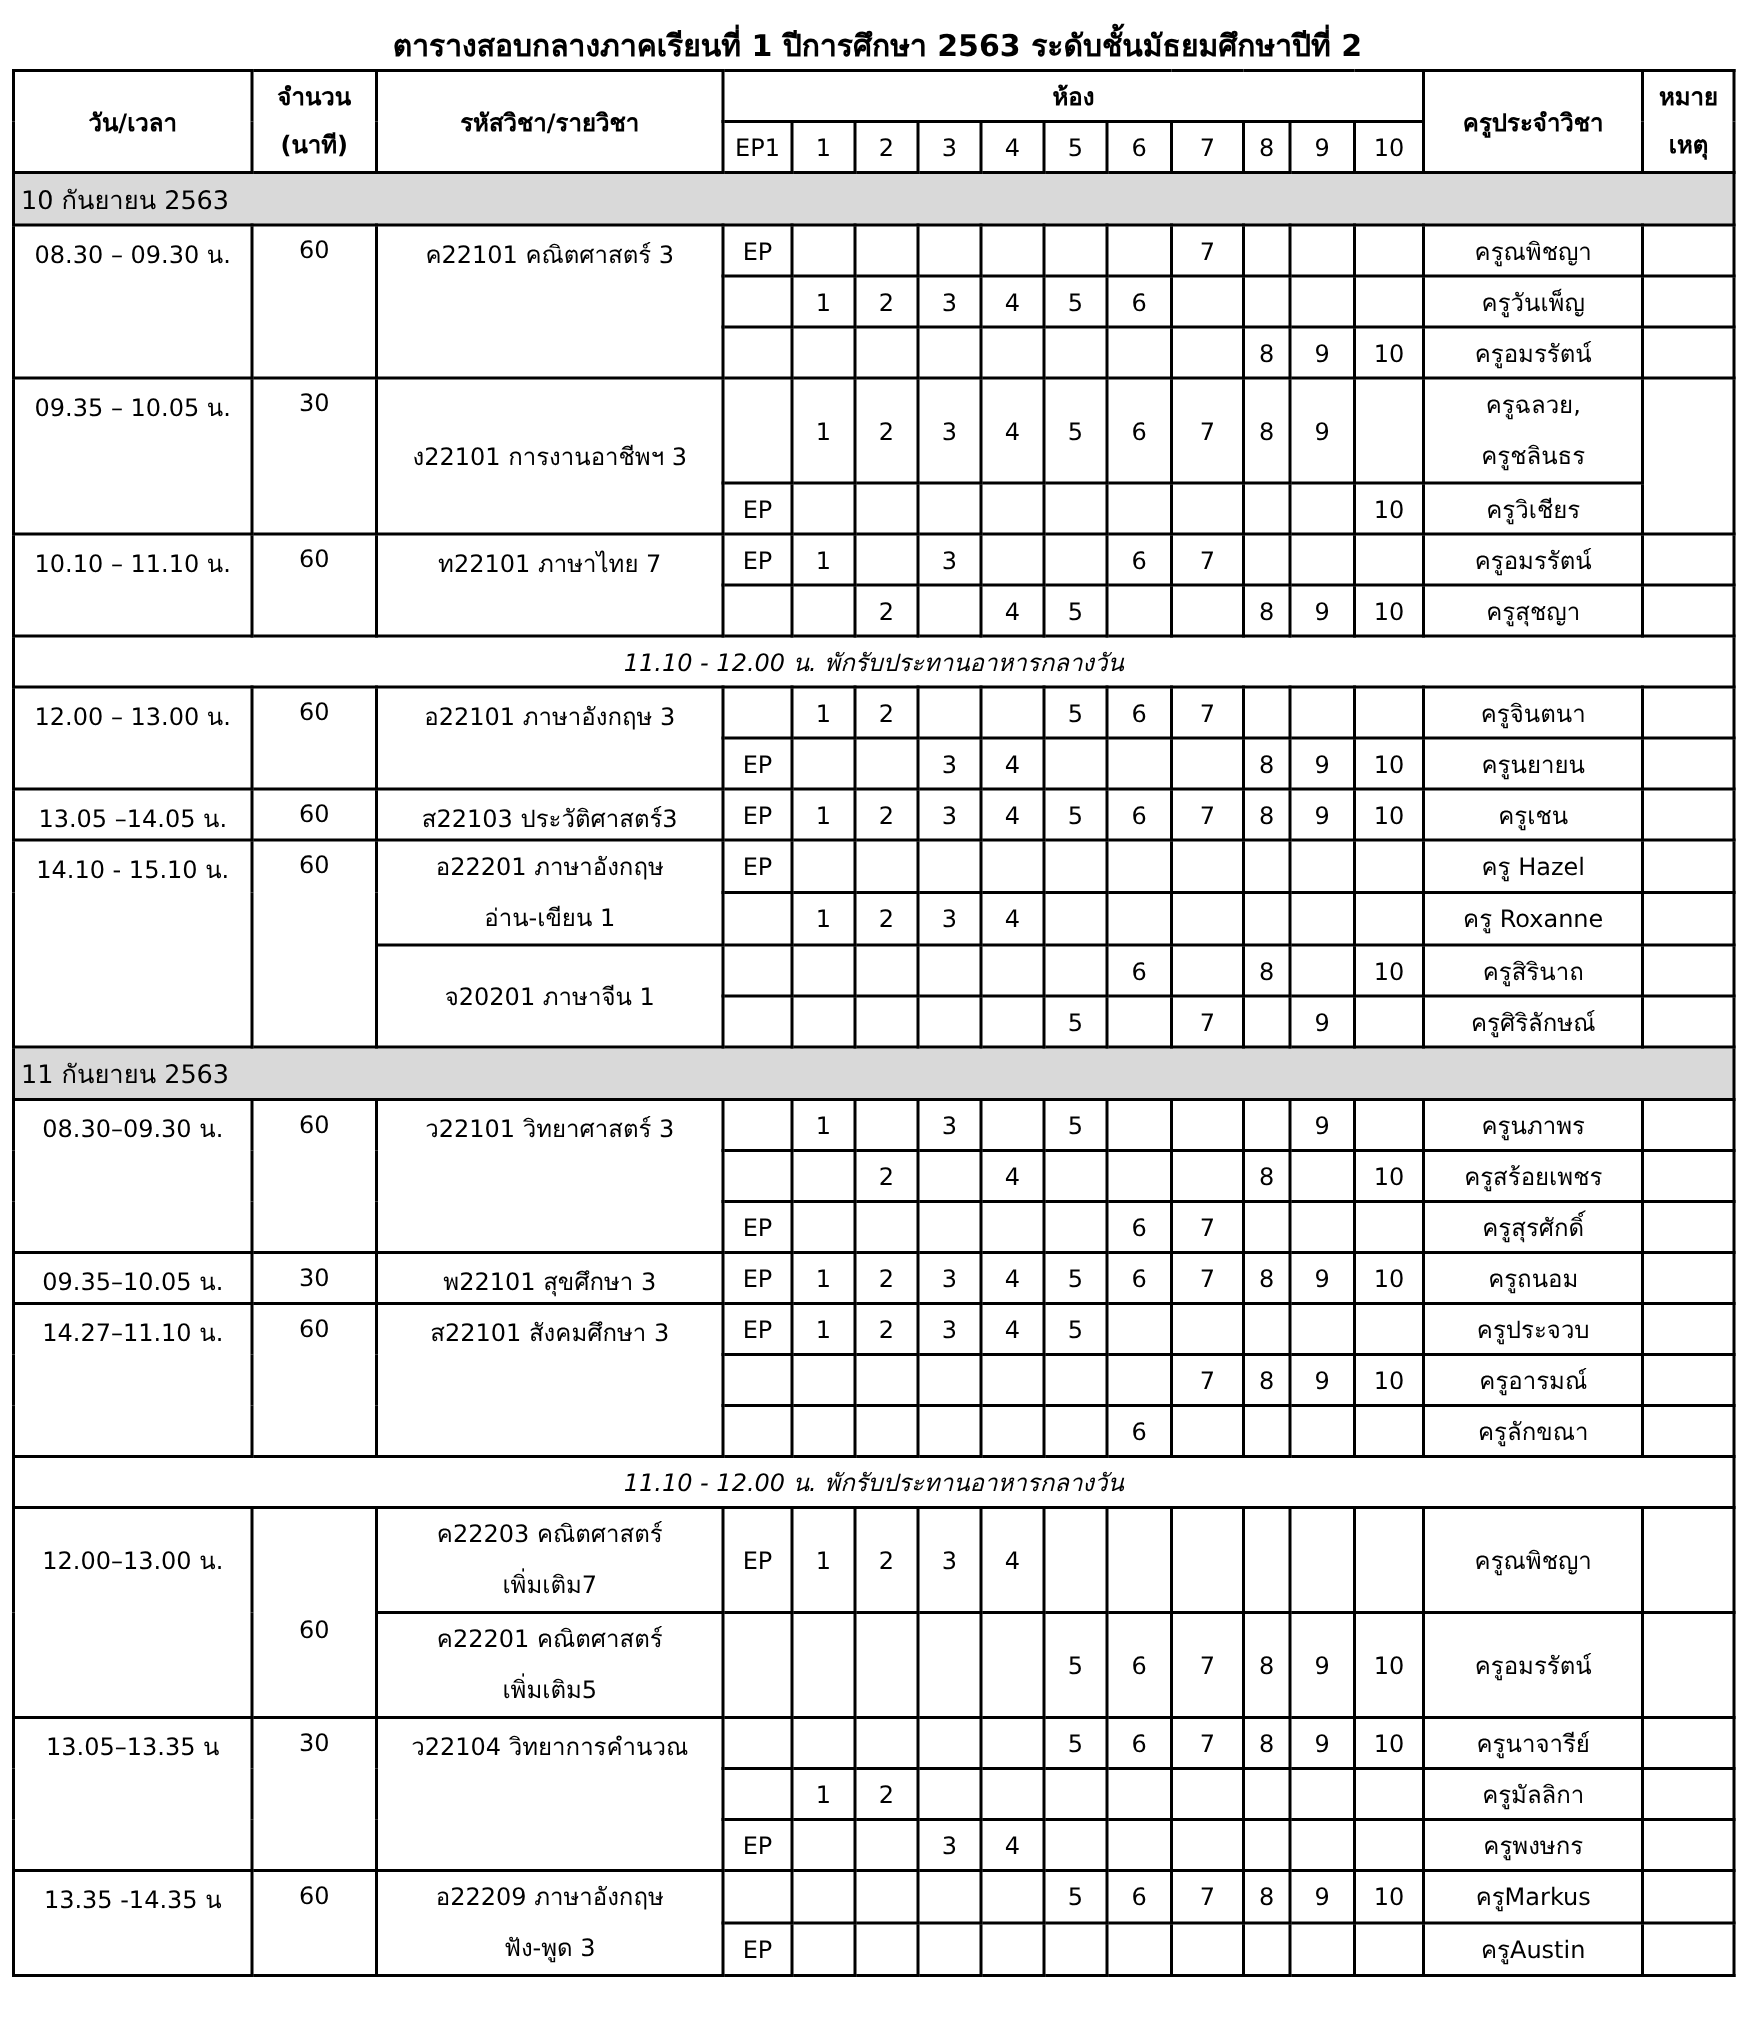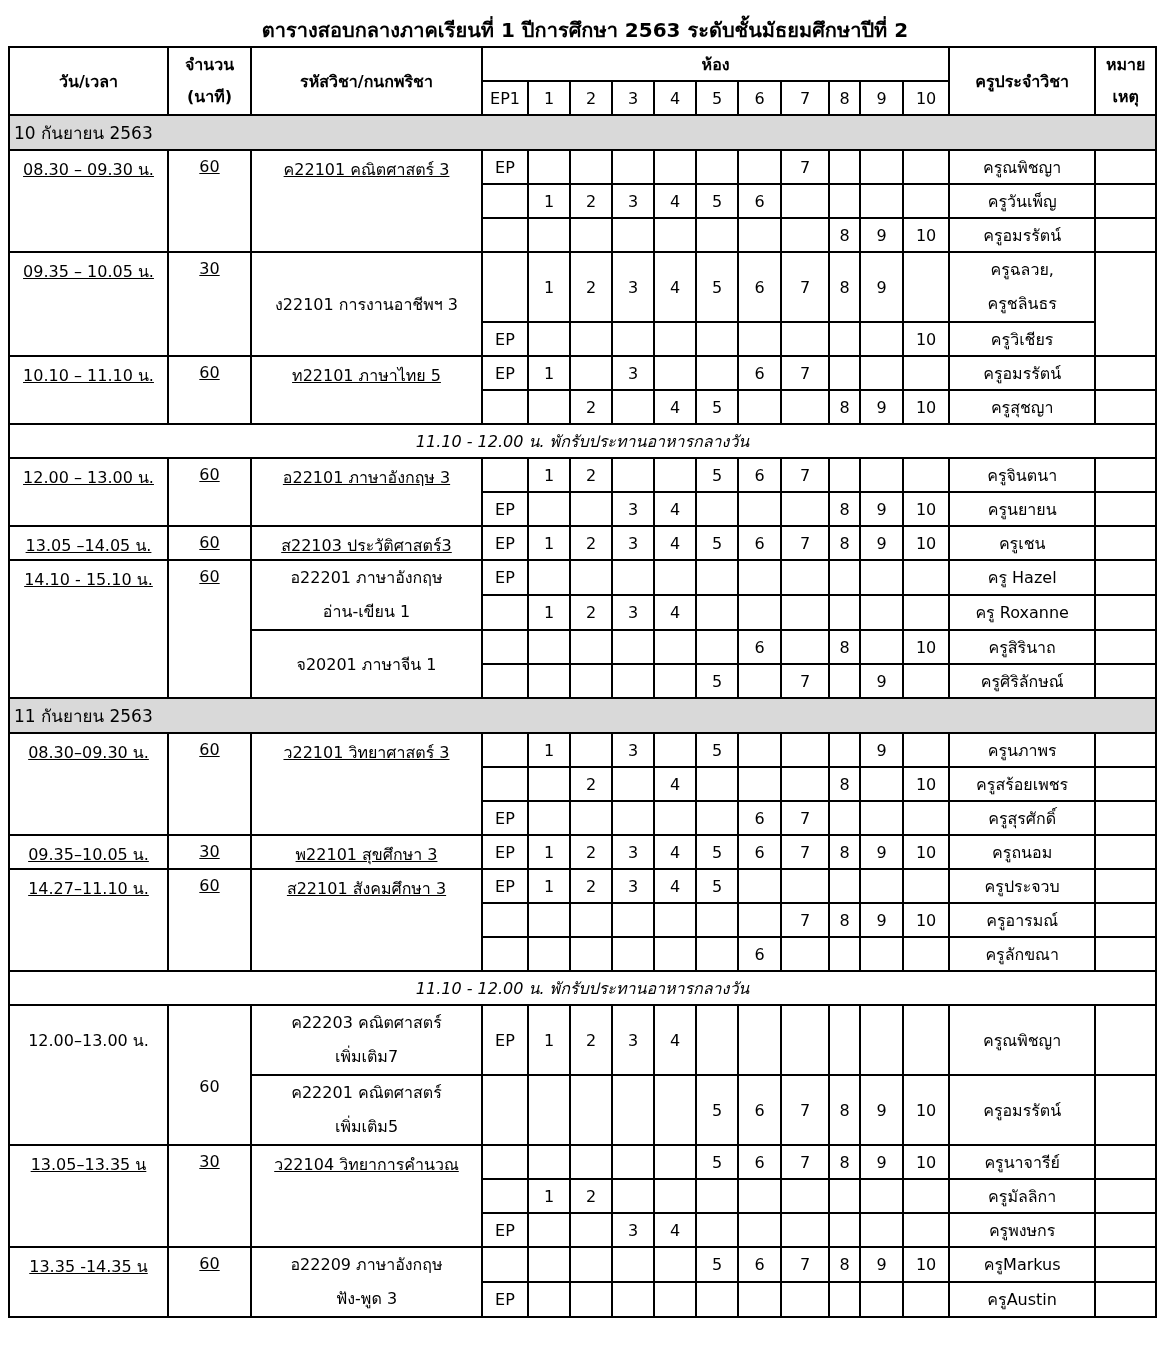"รหัสวิชา/กนกพริชา" th { text: รหัสวิชา/กนกพริชา -> รหัสวิชา/รายวิชา }
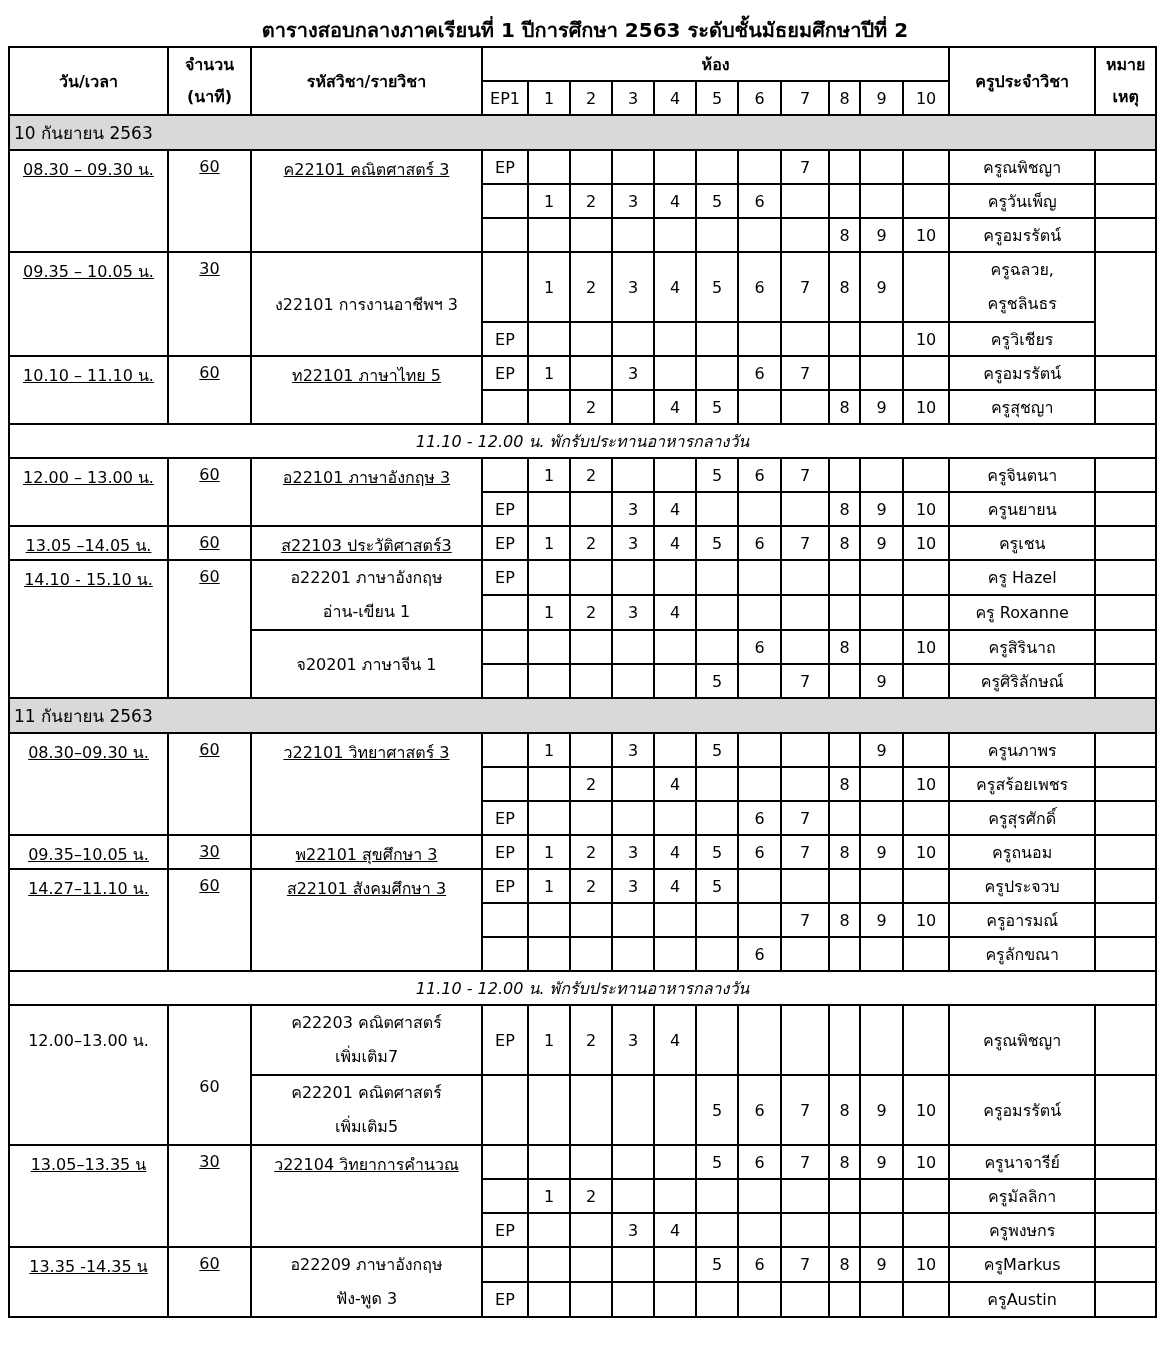"08.30 – 09.30 น." .top { text-decoration: underline -> none }
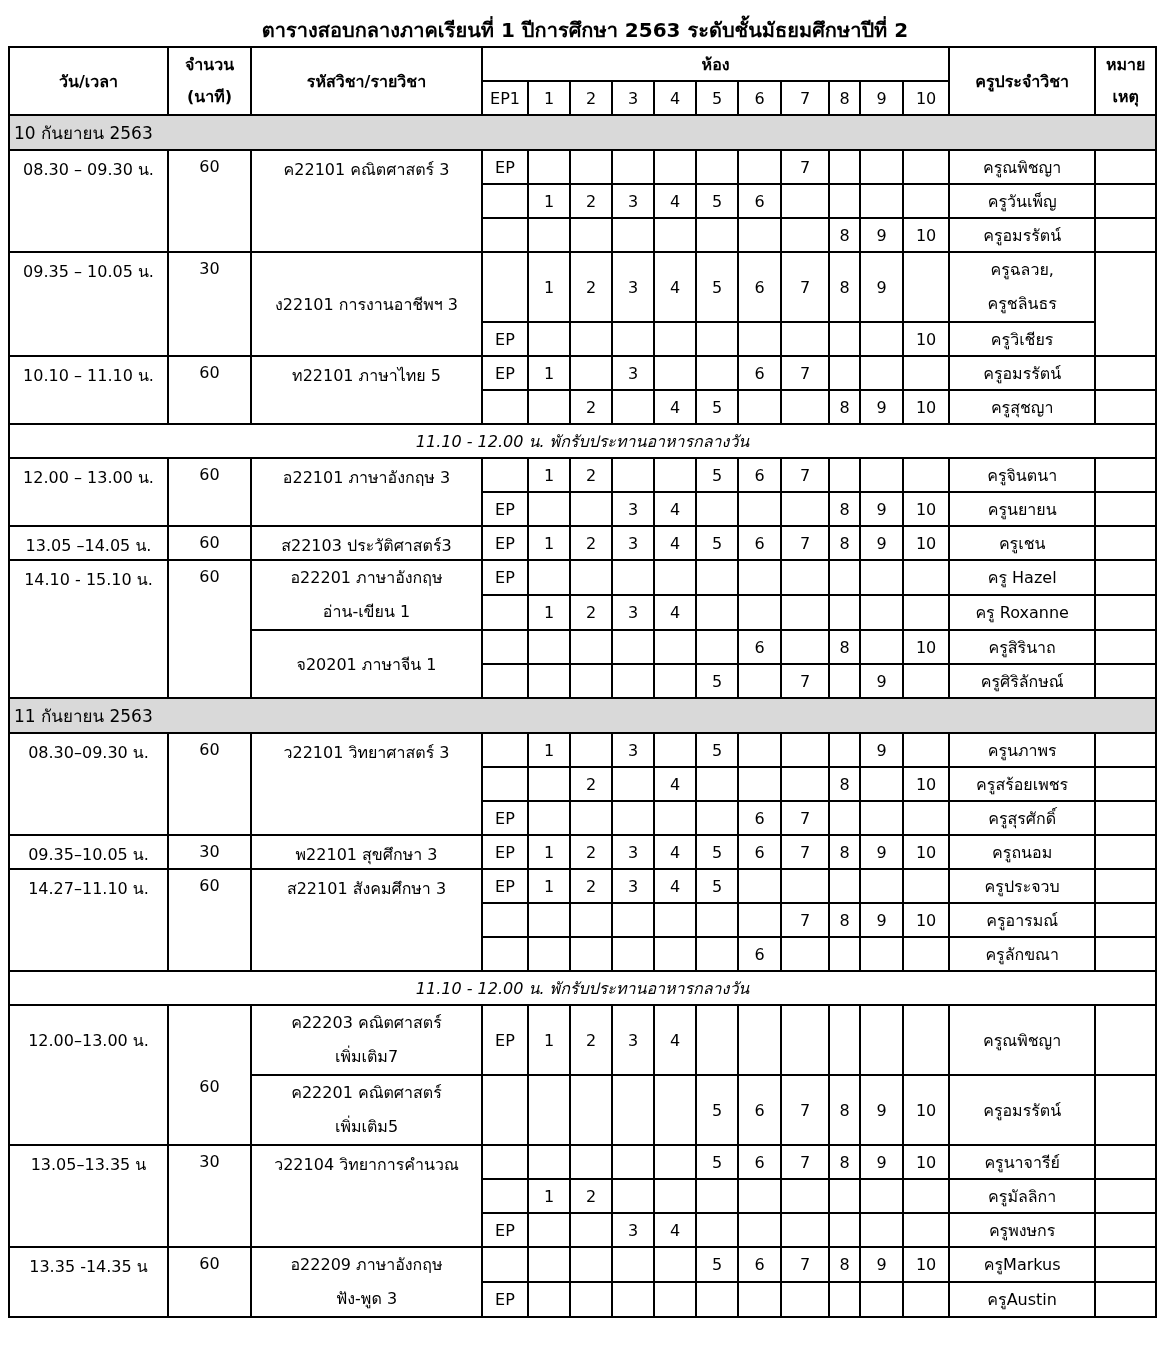"ท22101 ภาษาไทย 5" td.l { text: 5 -> 7 }
